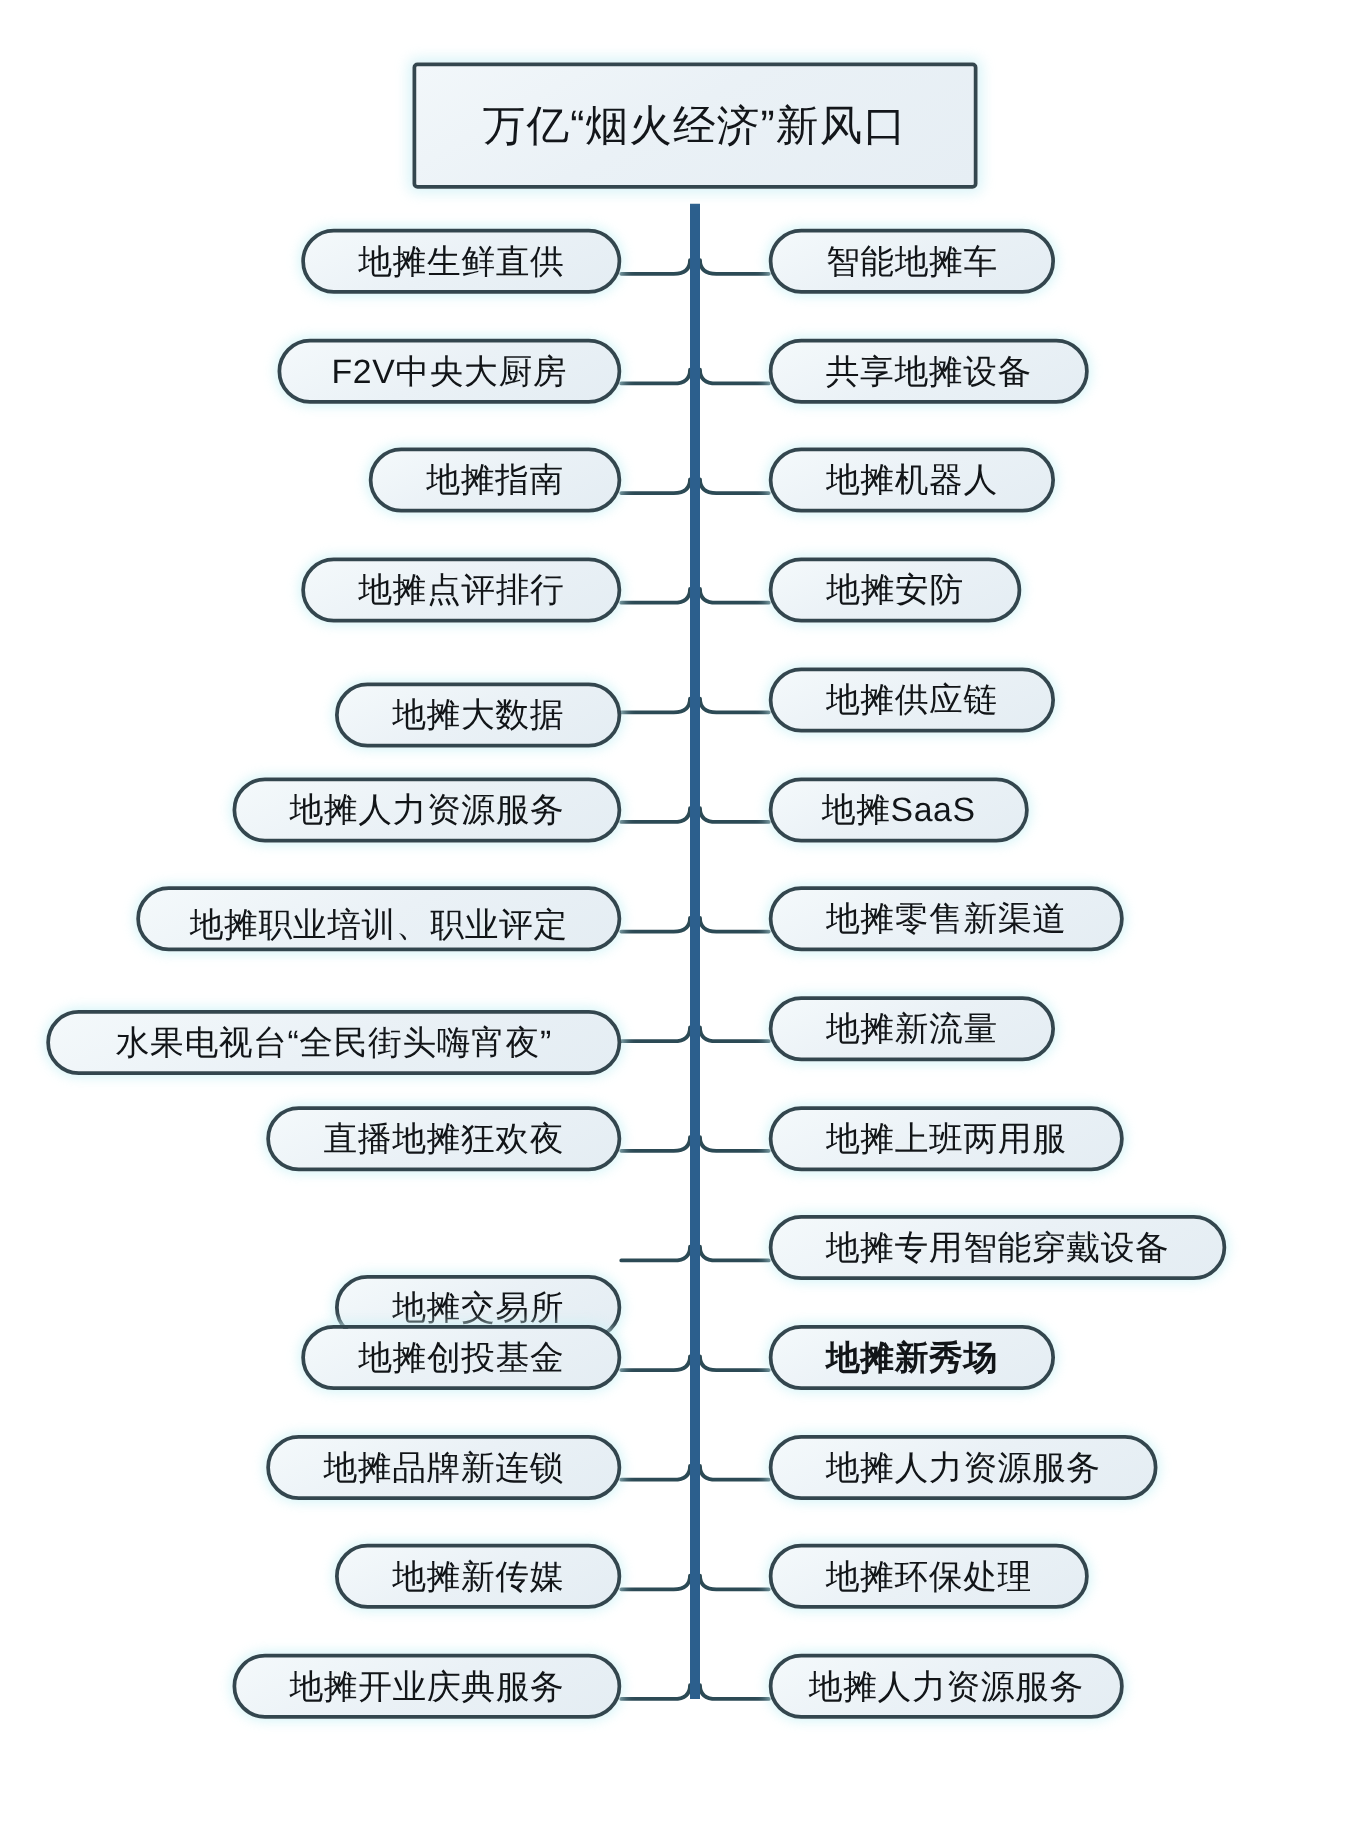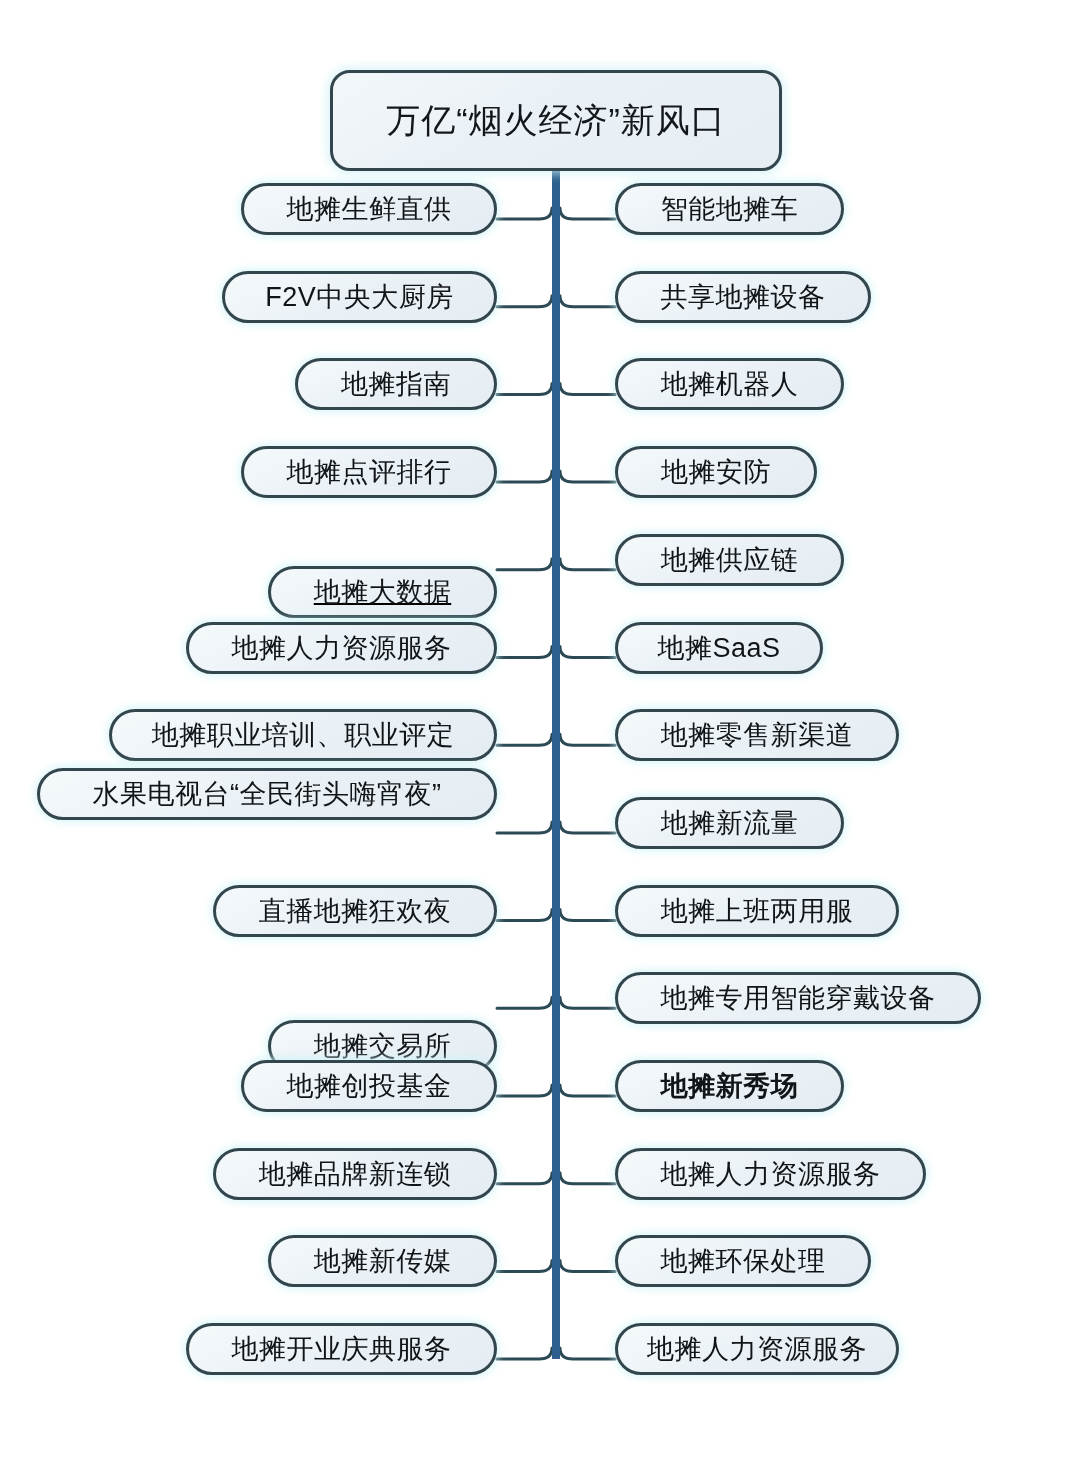"万亿“烟火经济”新风口" #root-node { border-radius: 20px -> 4px; top: 70px -> 50px }
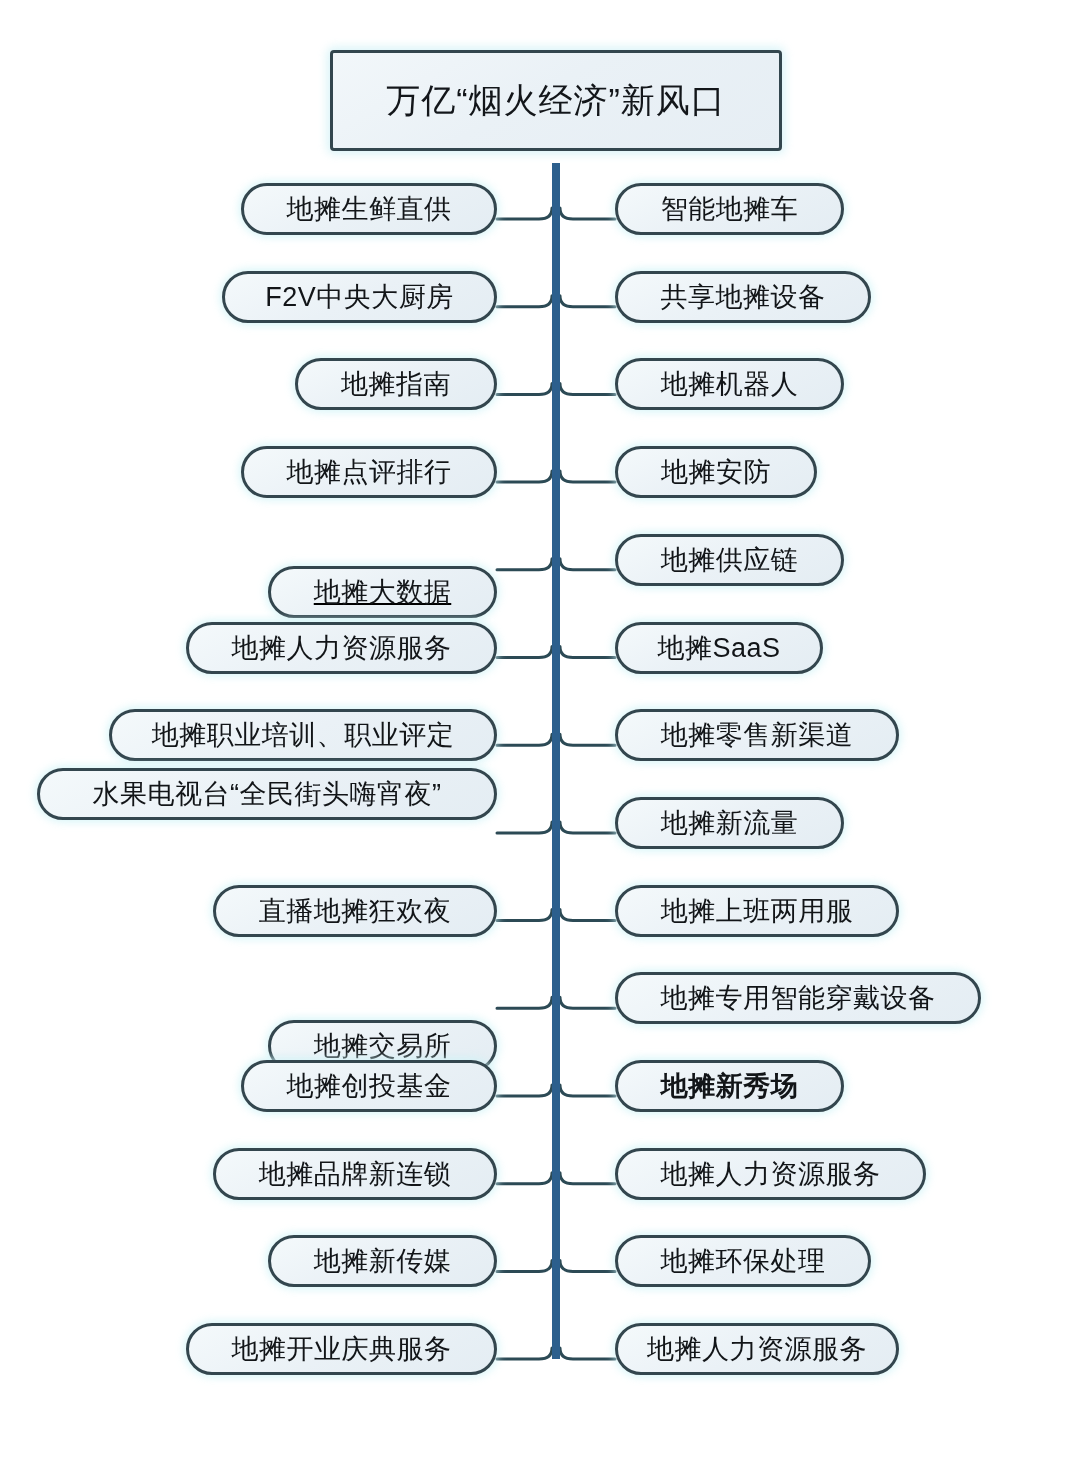"地摊大数据" div.node { text-decoration: underline -> none; top: 566px -> 546px }
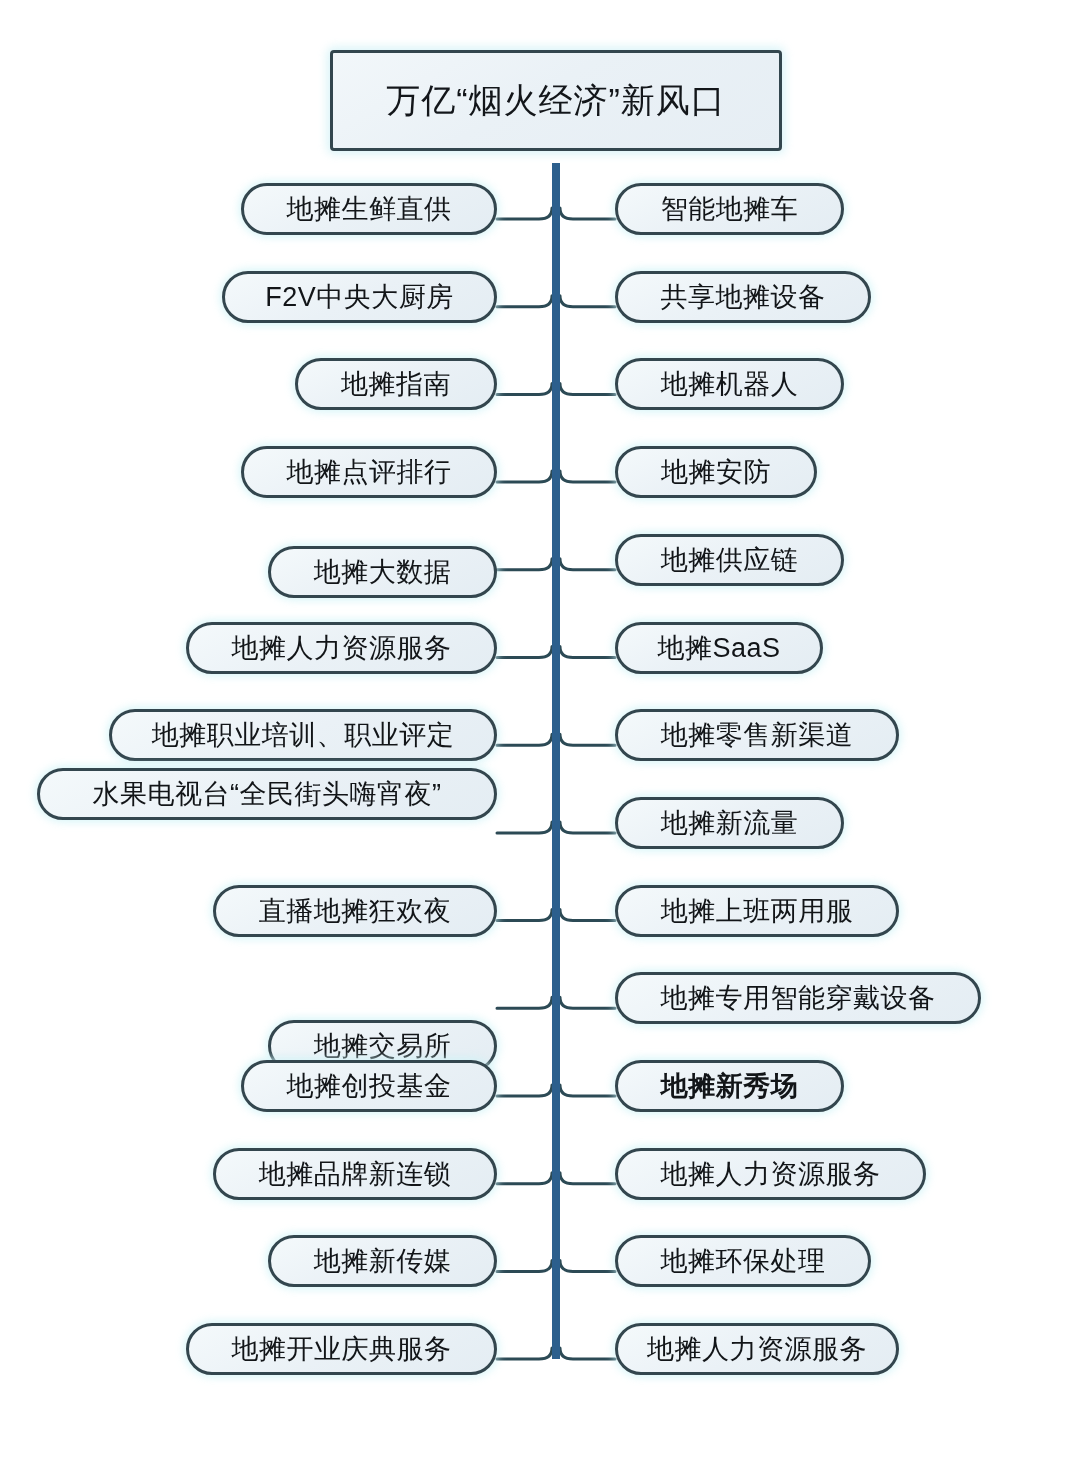"地摊职业培训、职业评定" div.node { align-items: none -> flex-end }
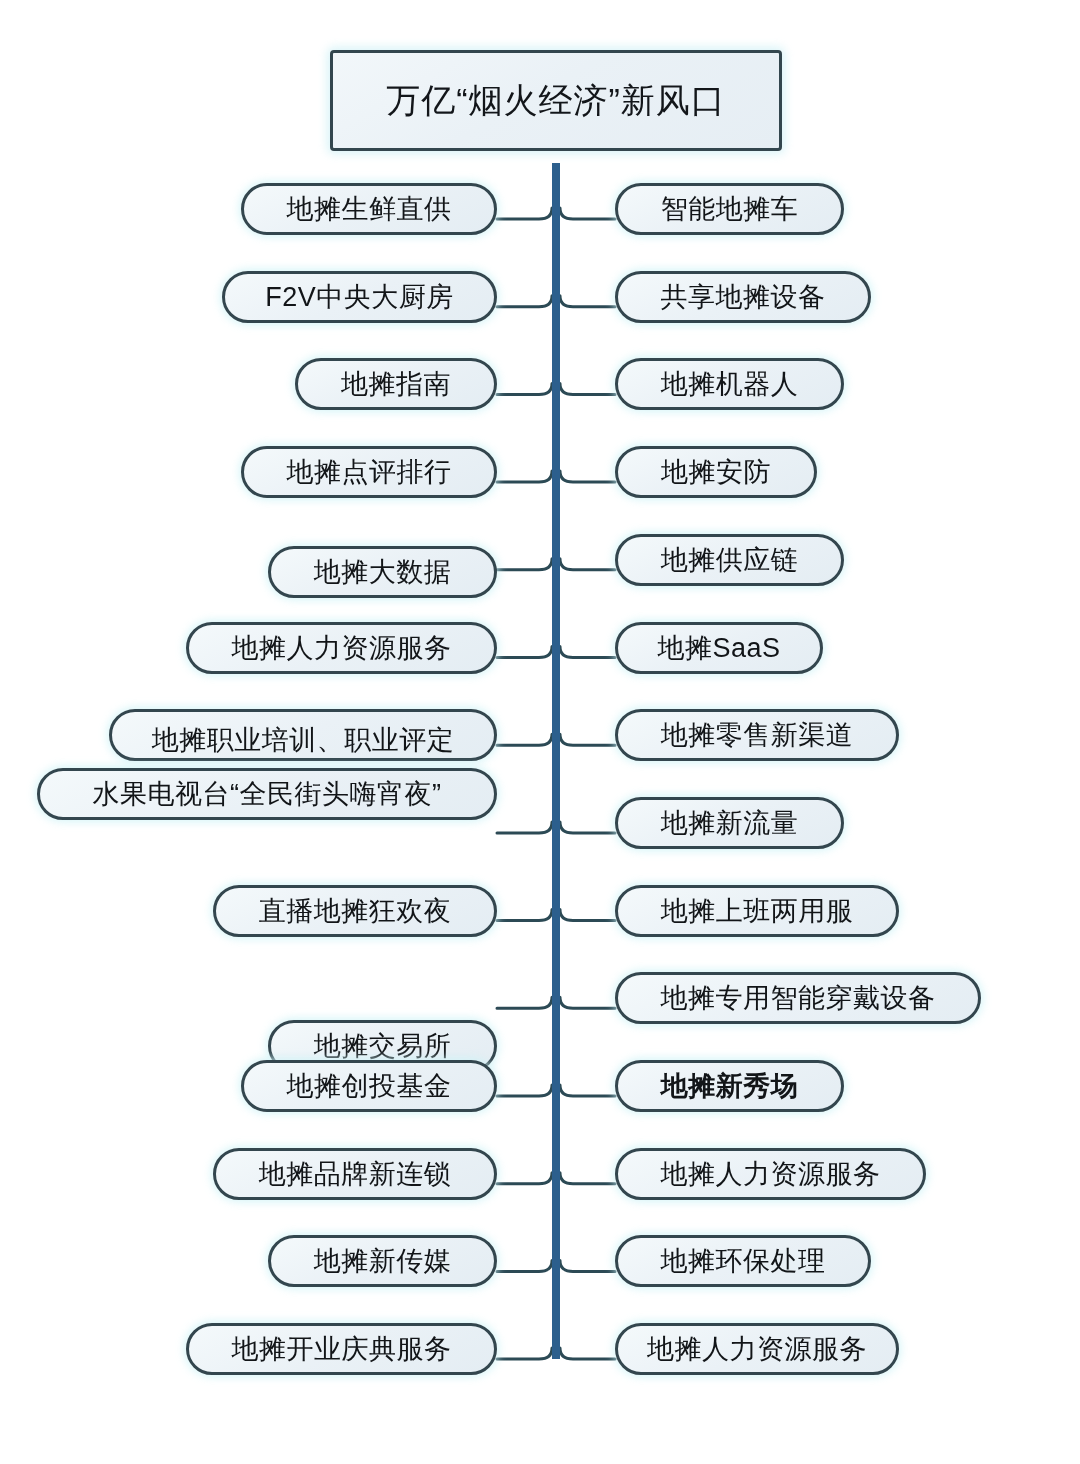"水果电视台“全民街头嗨宵夜”" div.node { top: 768px -> 808px }
